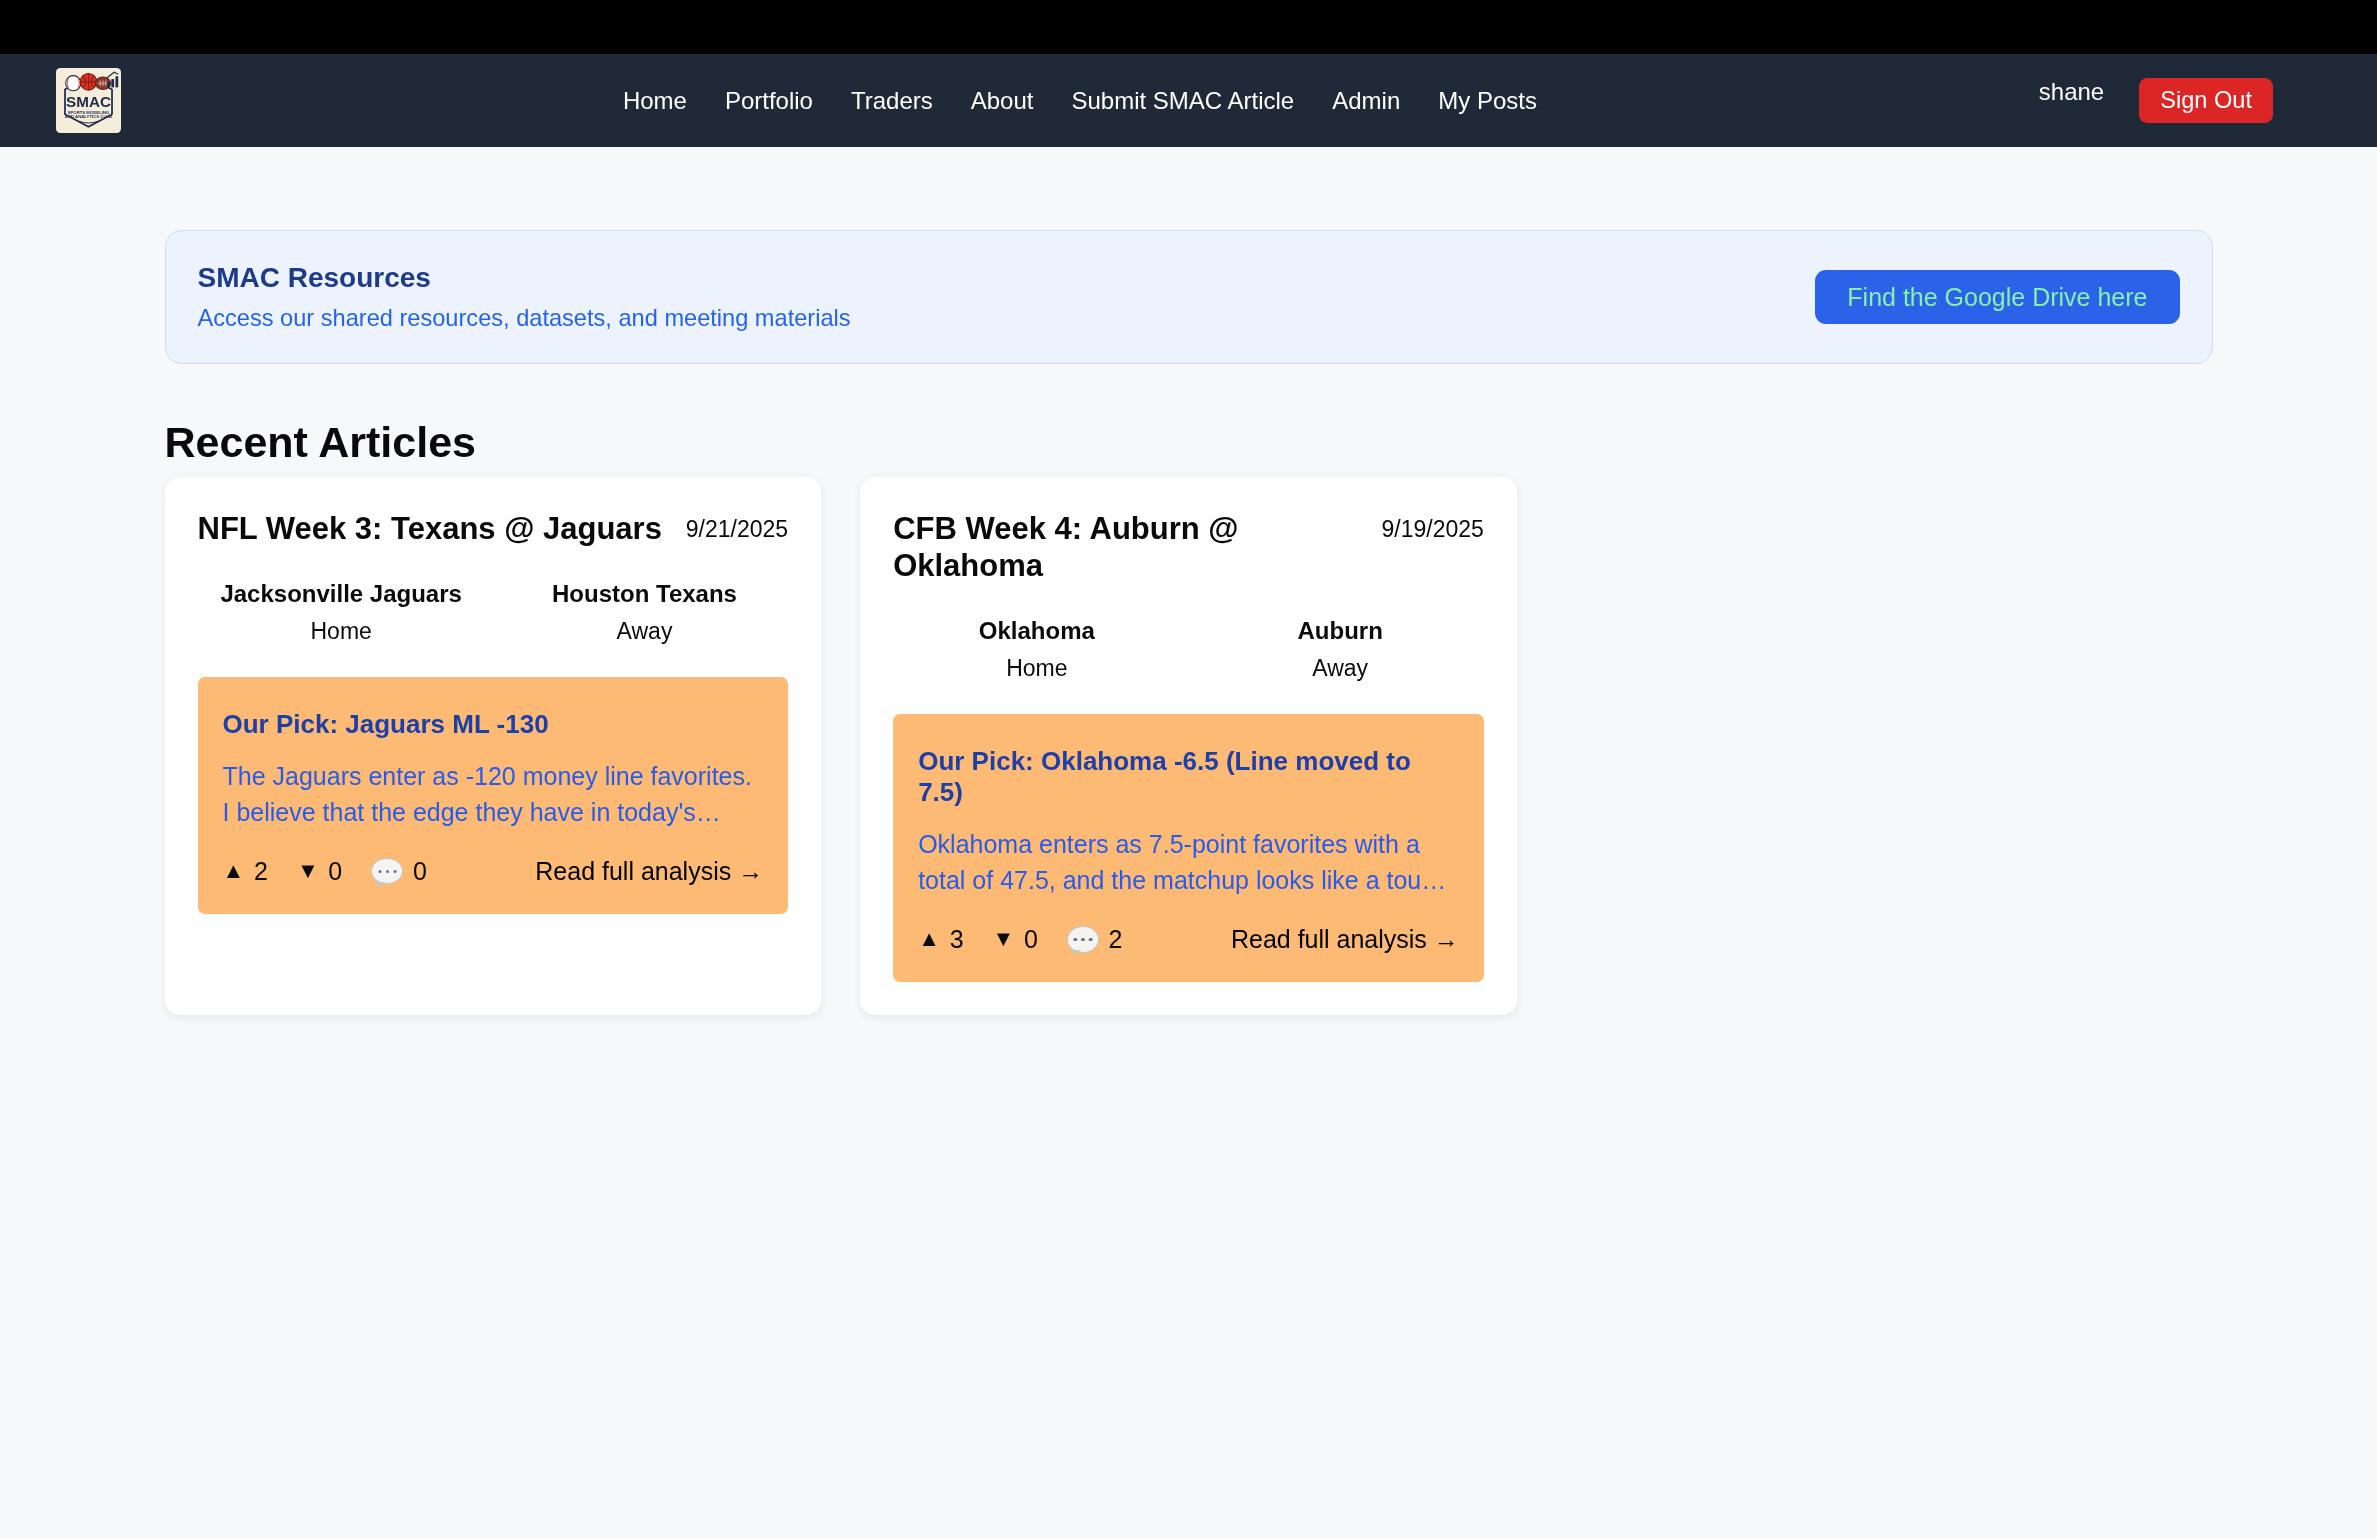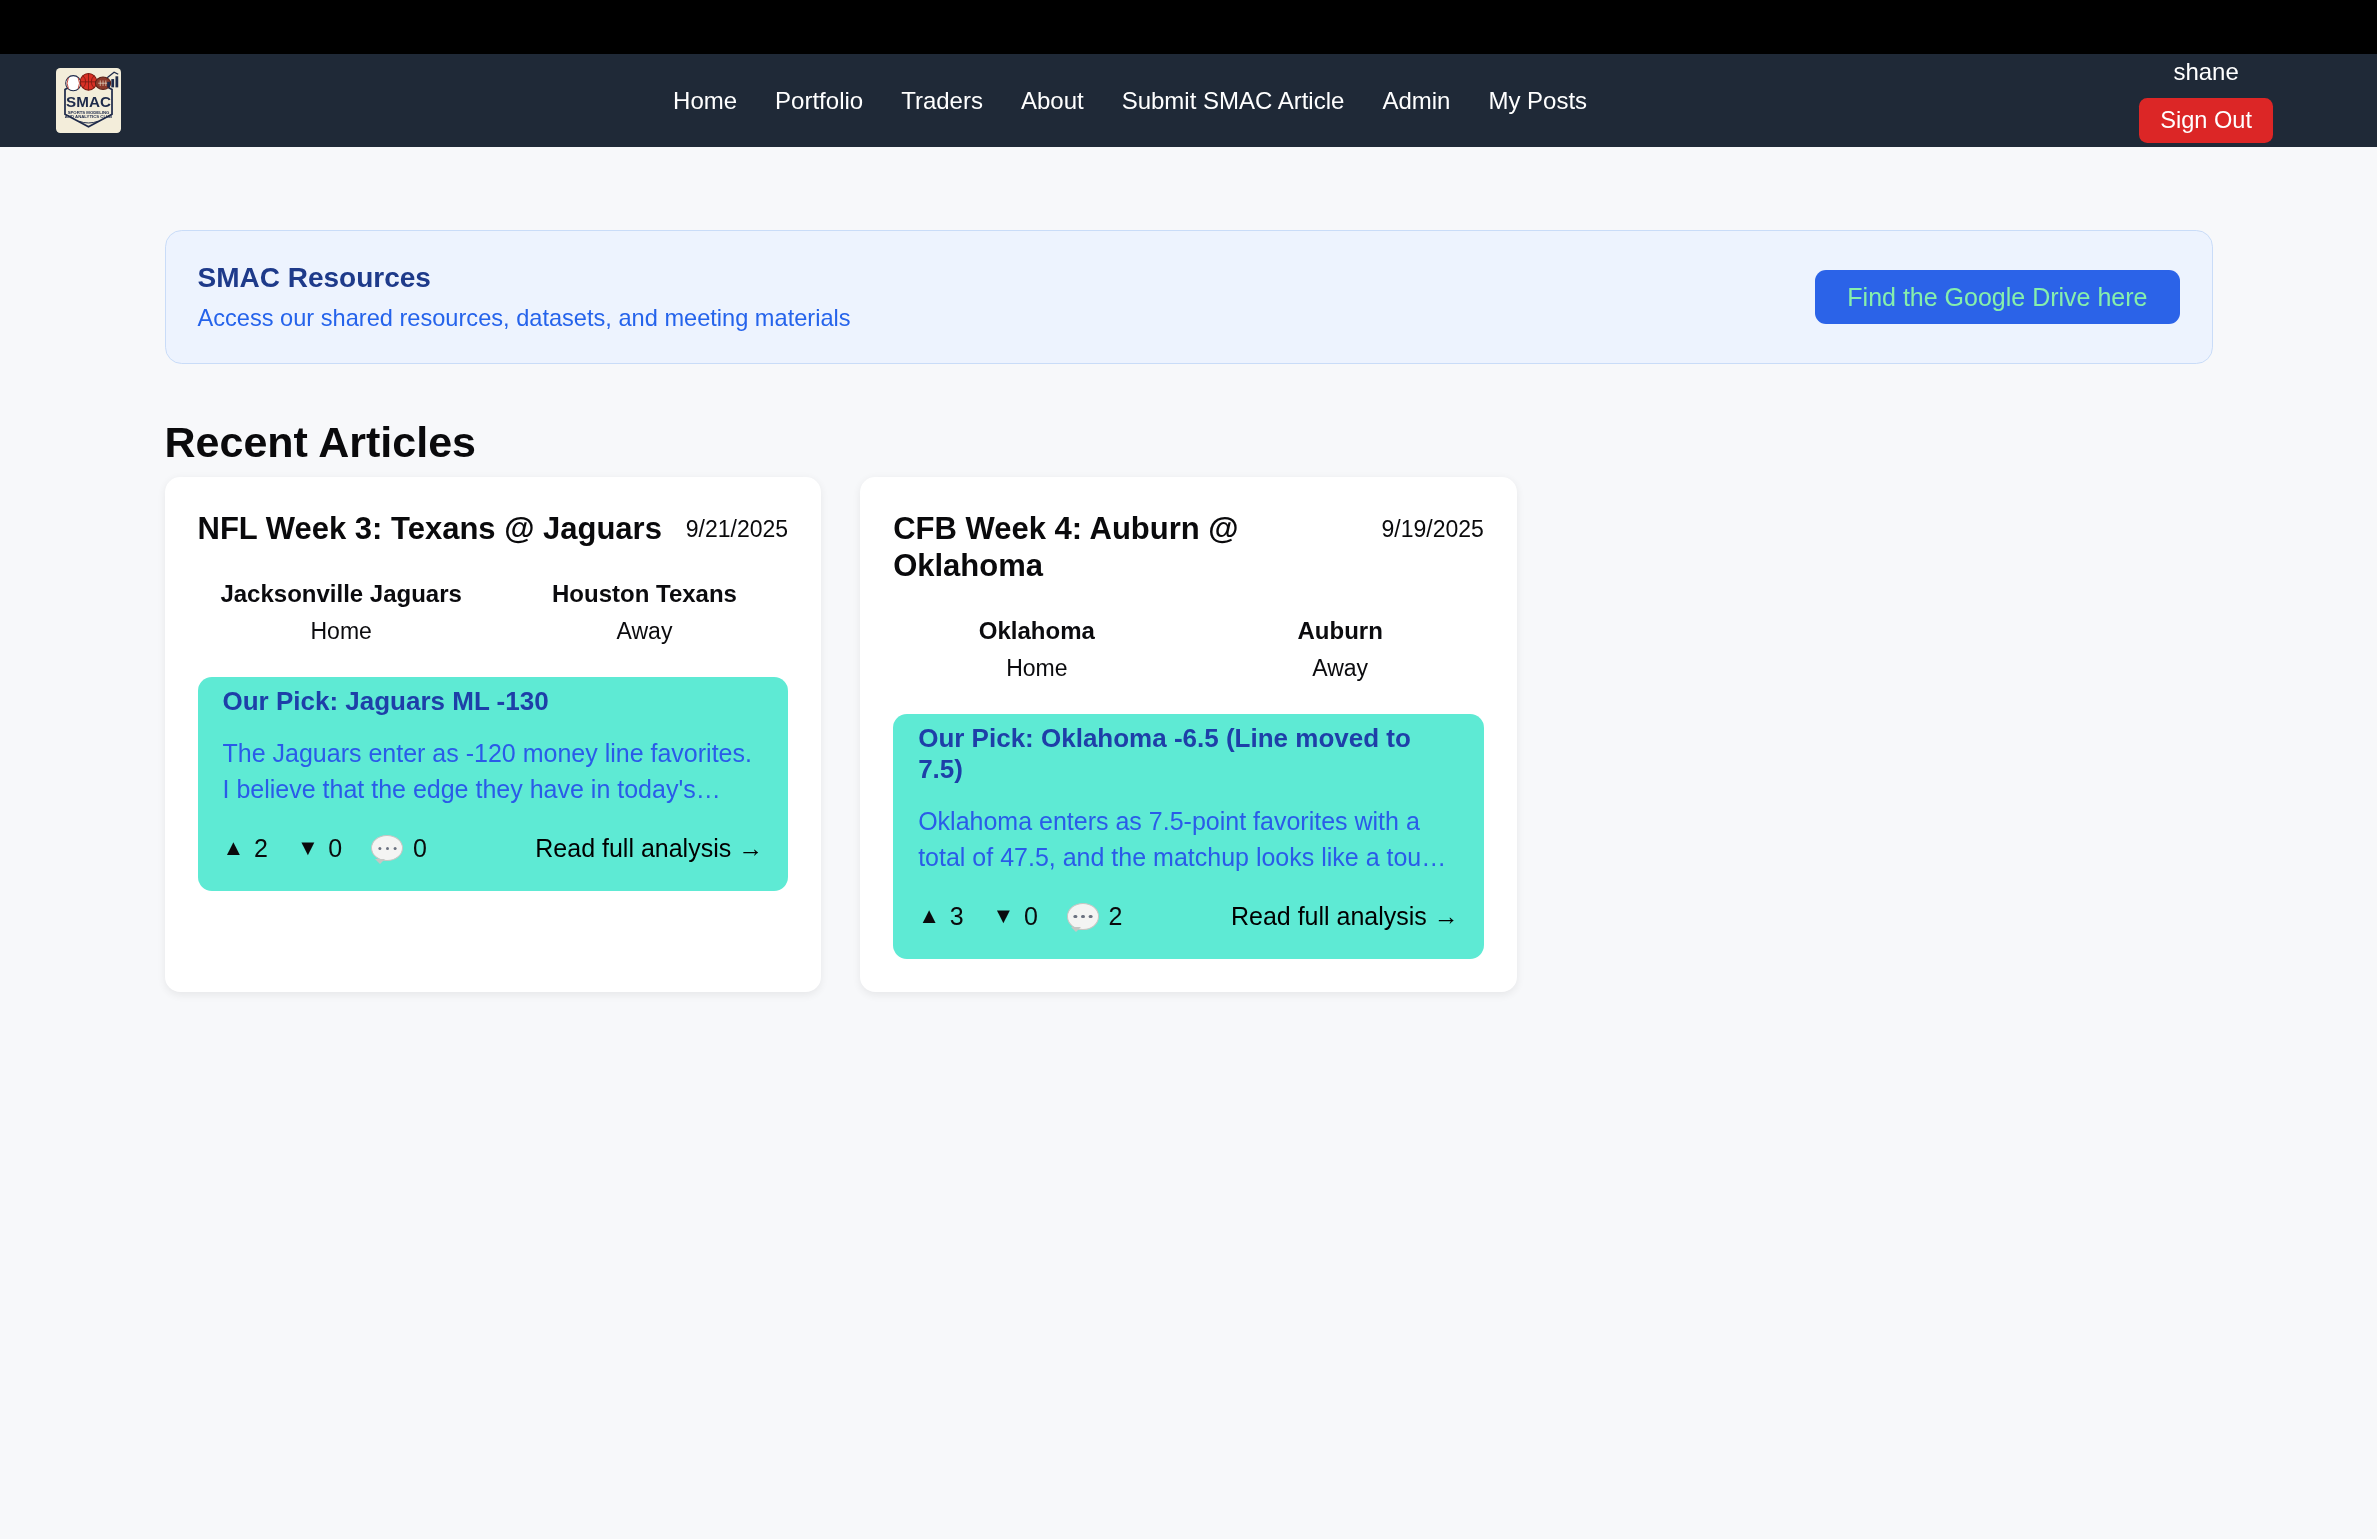"shane" .nav-user { align-items: center -> none; flex-direction: column -> none; gap: 12px -> 35px }
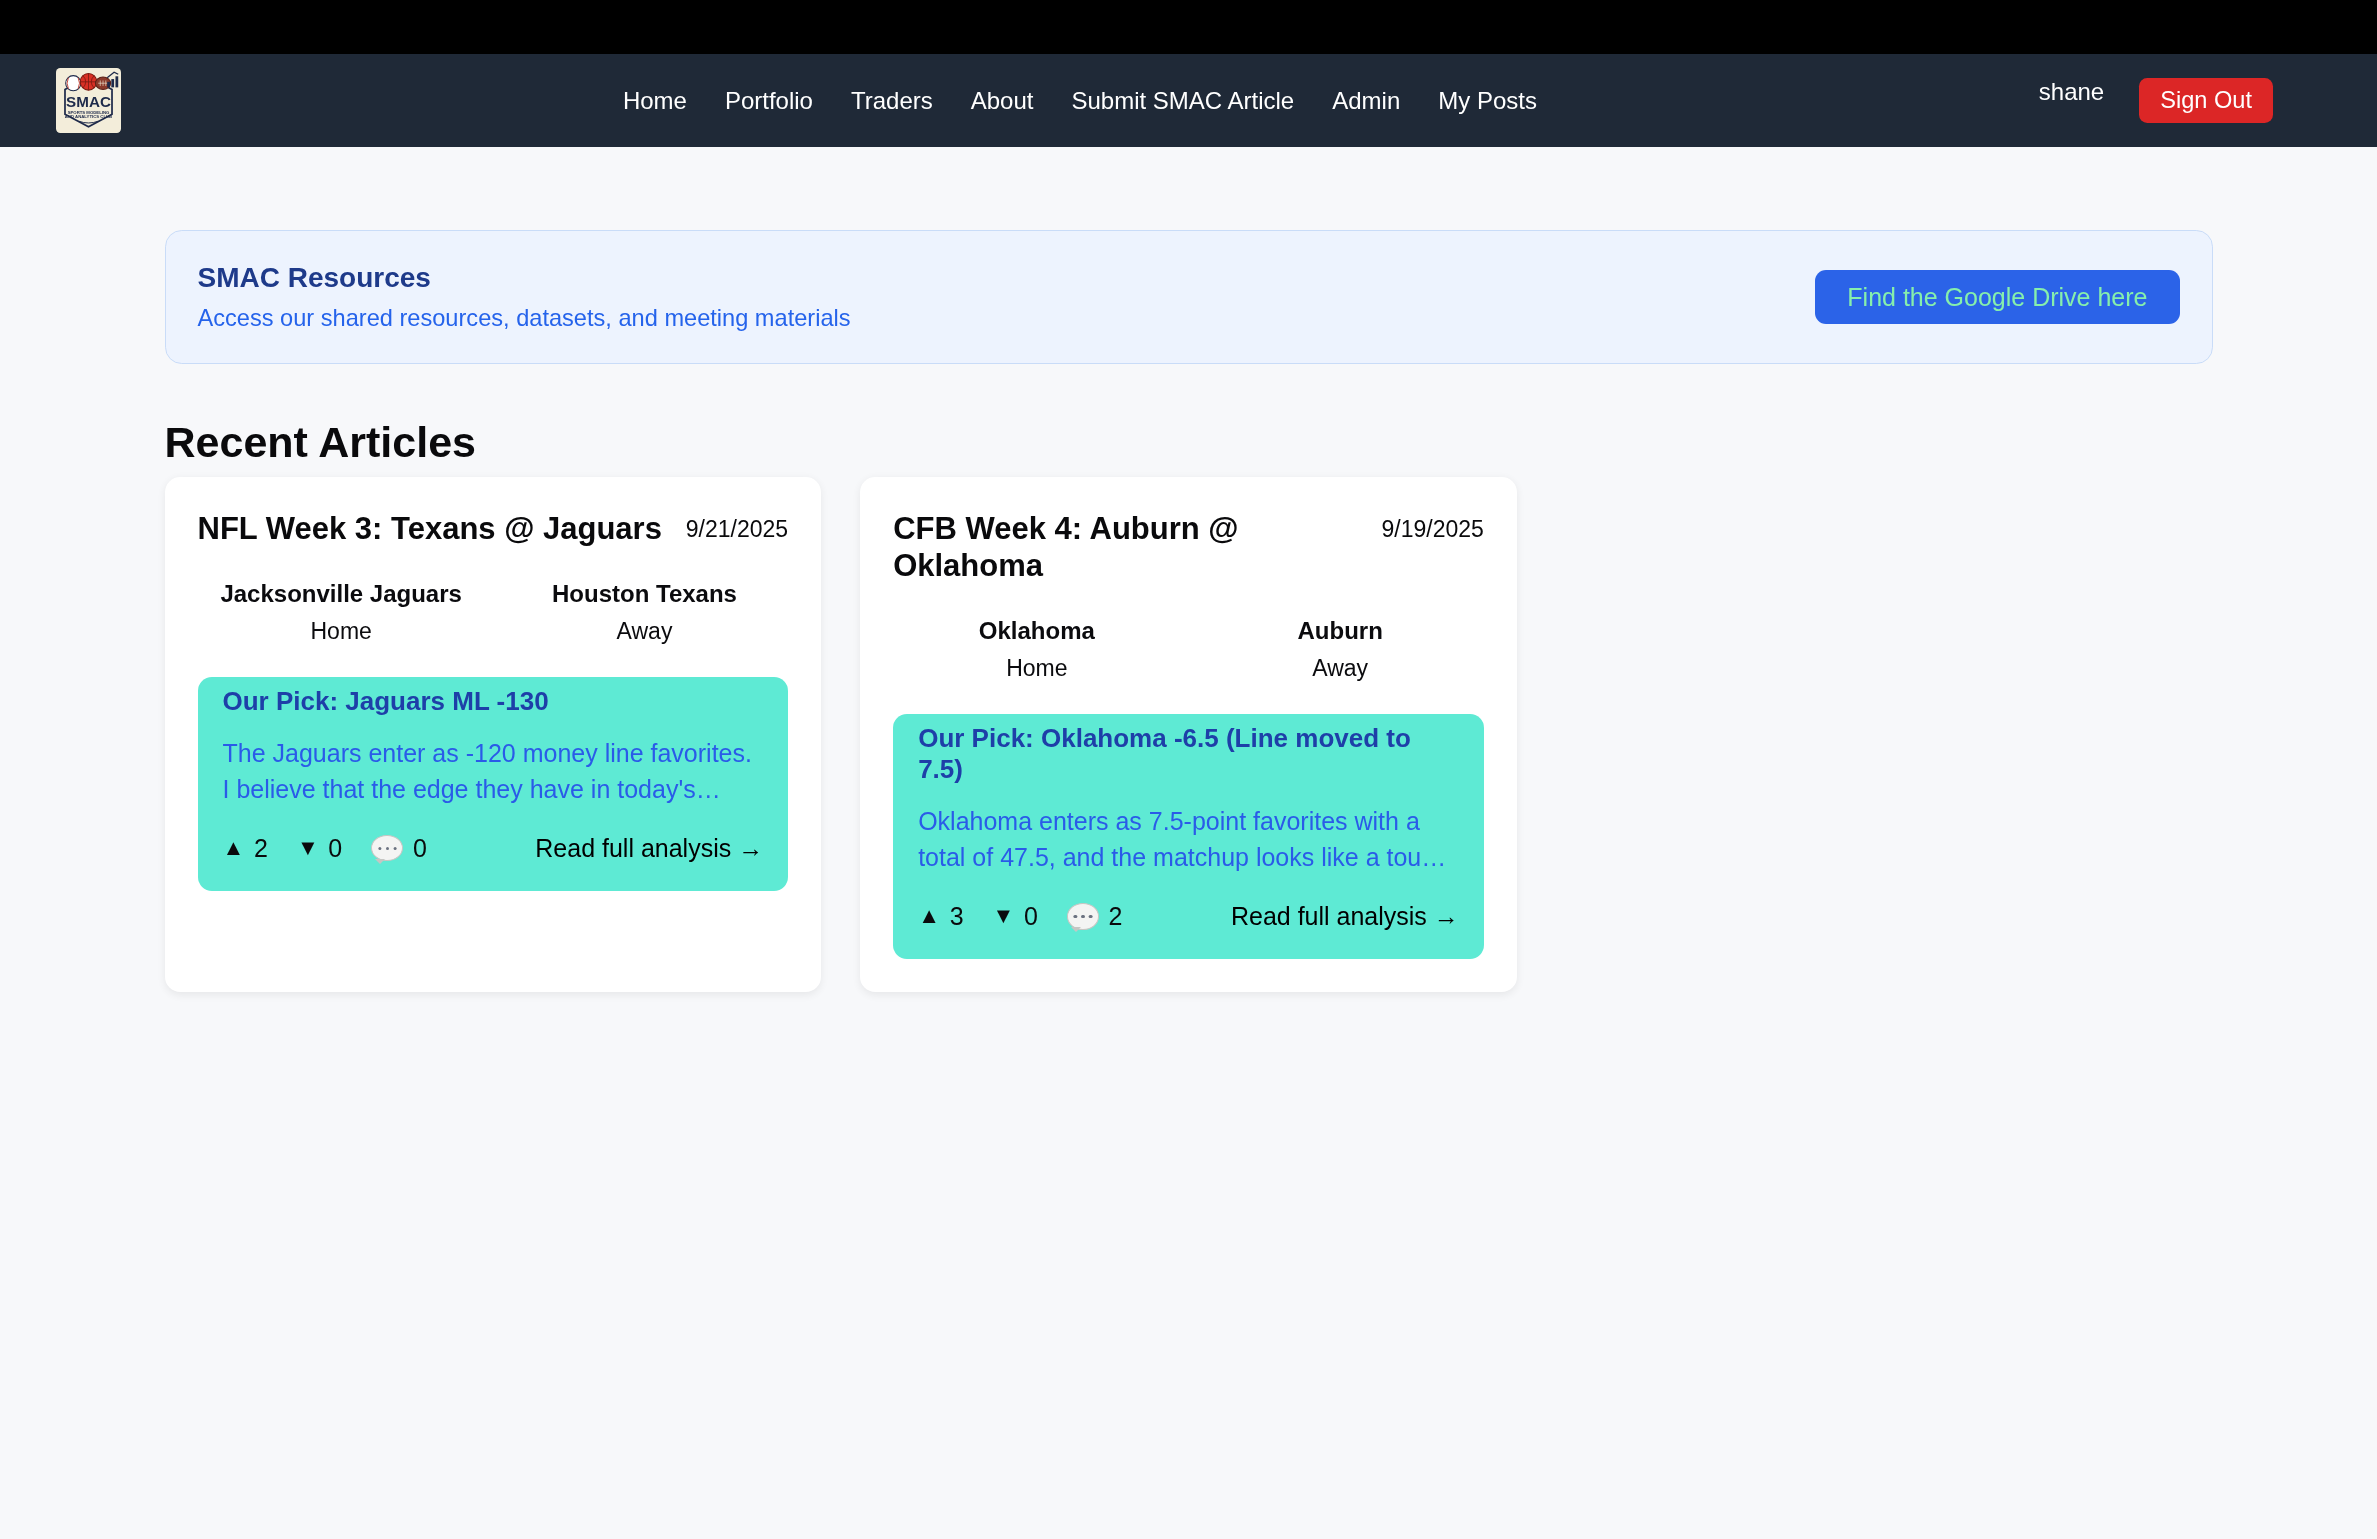"Our Pick: Jaguars ML -130" .pick-box { background: #5eead4 -> #fdba74; border-radius: 14px -> 7px; padding: 9px 25px 28px -> 32px 25px 28px }
